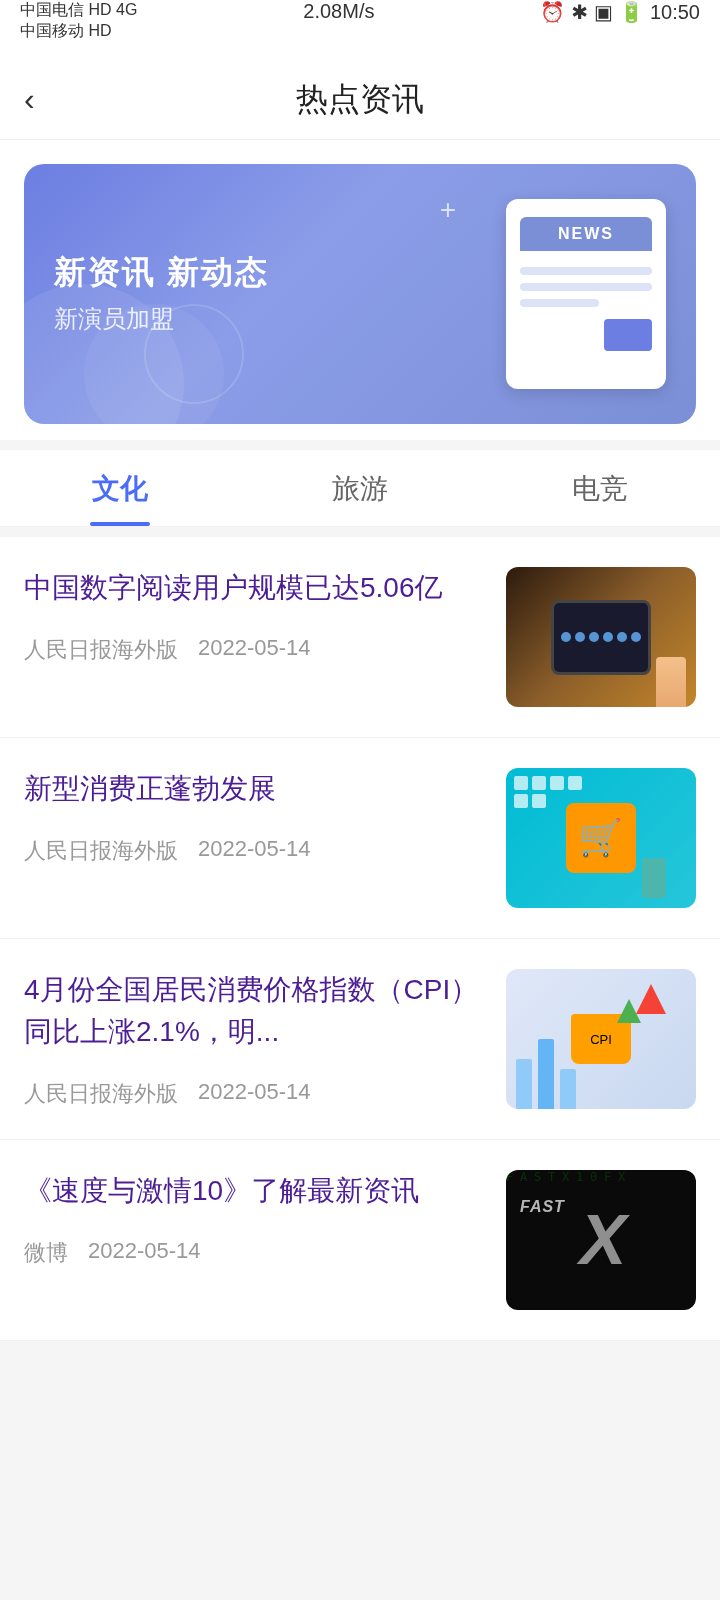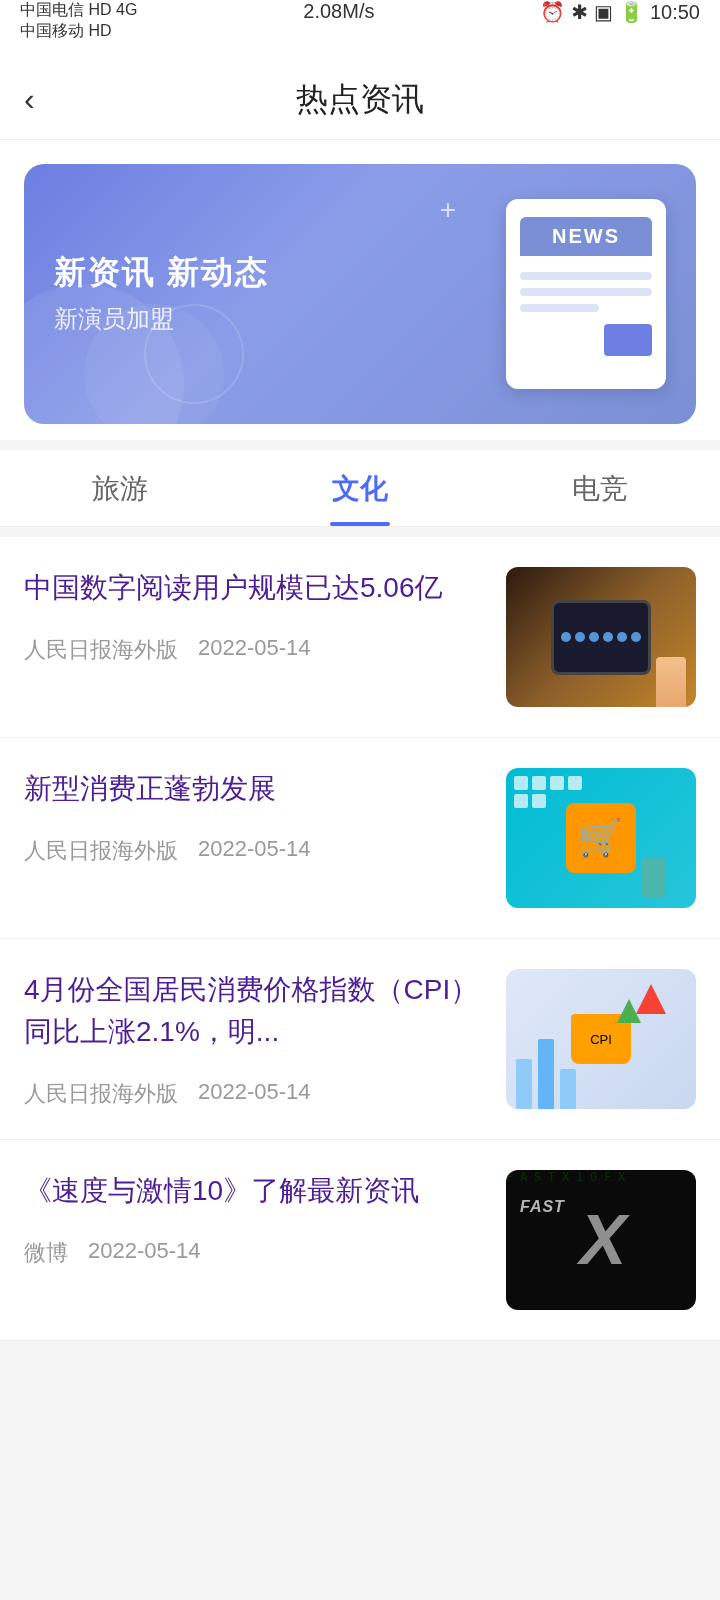"NEWS" .news-card-header { font-size: 20px -> 16px }
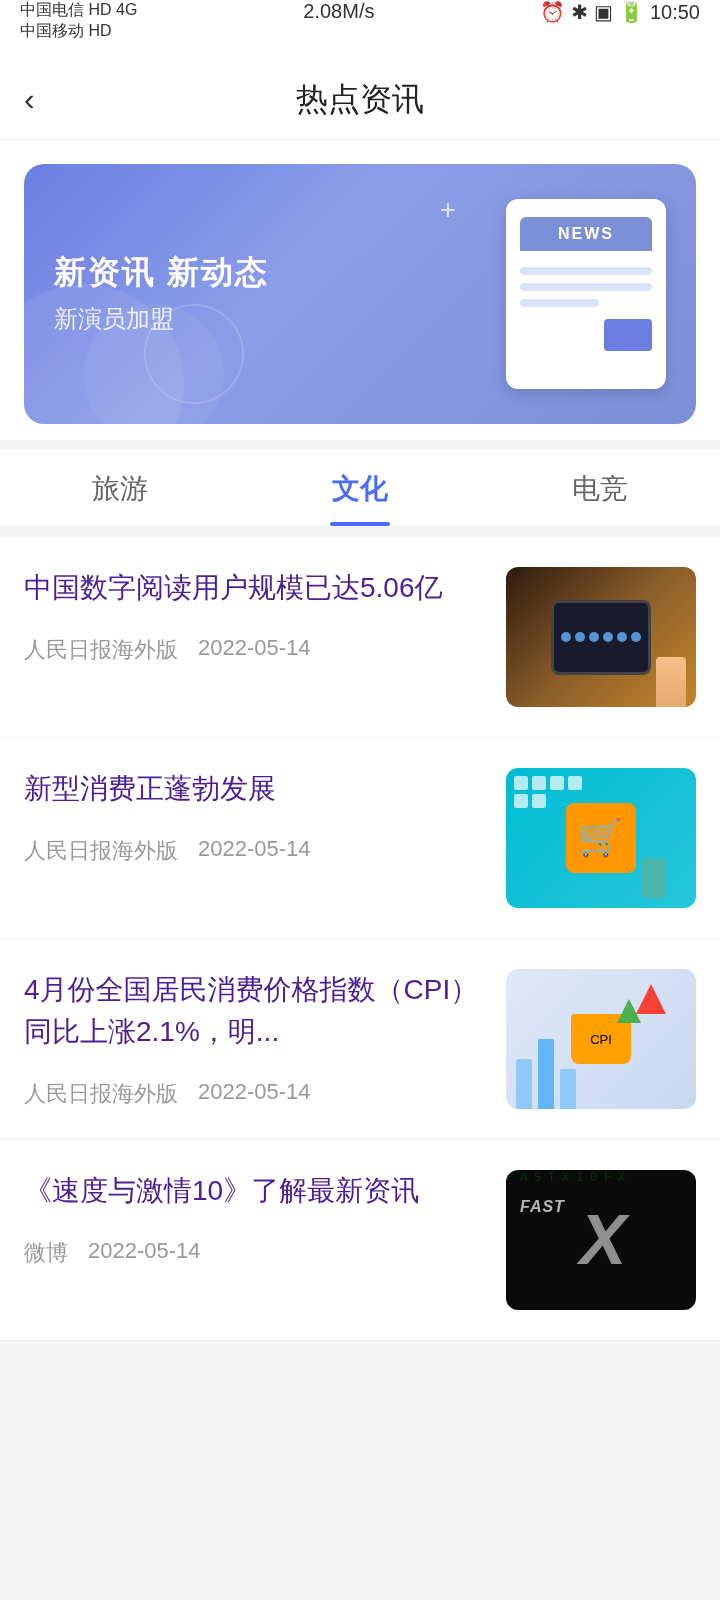"旅游" div.tab-item { order: before "文化" -> after "文化" }
